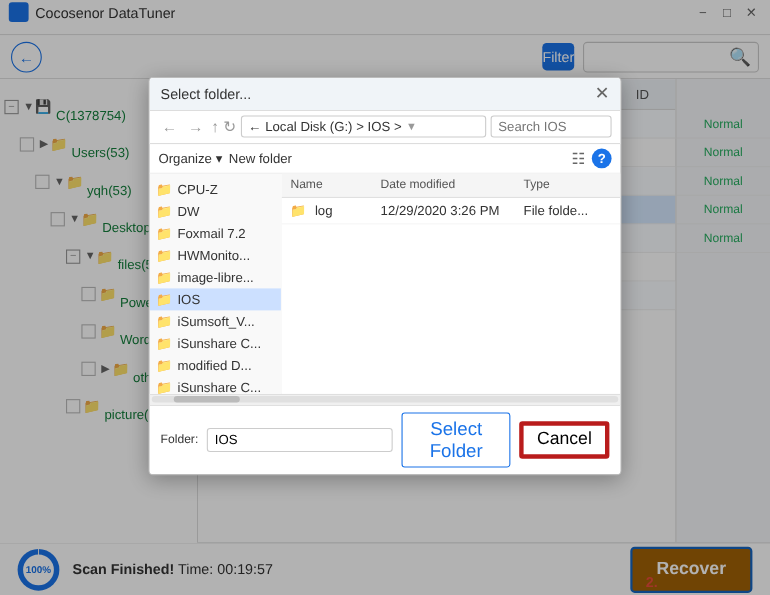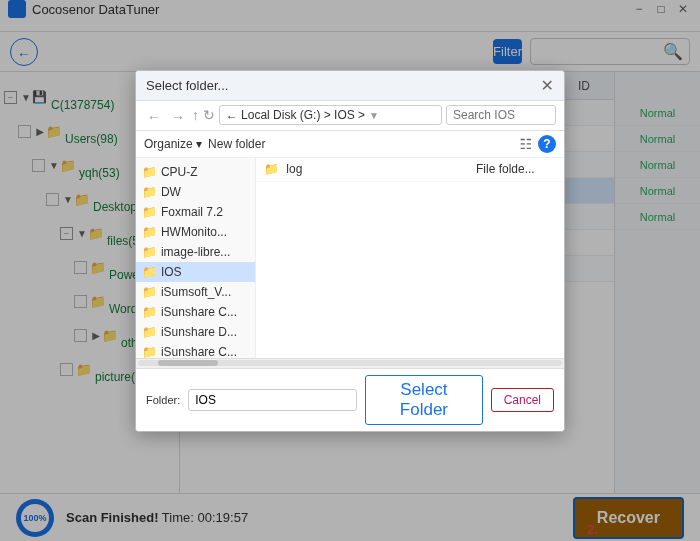"Cocosenor DataTuner" .titlebar { align-items: flex-end -> flex-start; padding: 13px 8px -> 2px 8px }
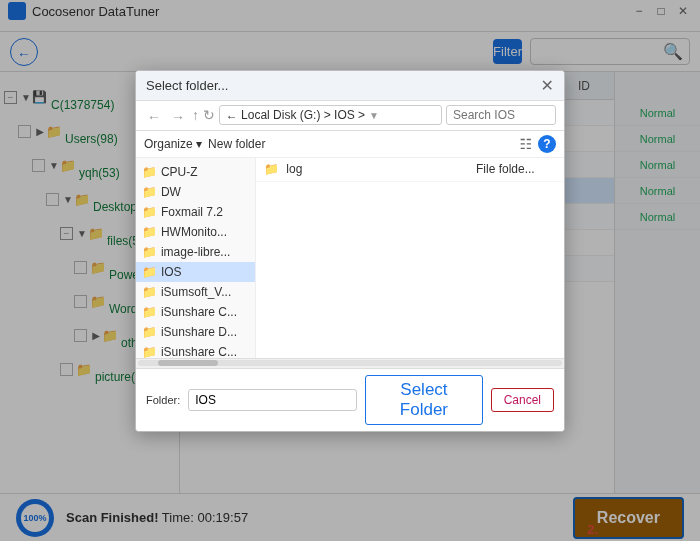"Users(98)" span.tree-label { text: 98 -> 53 }
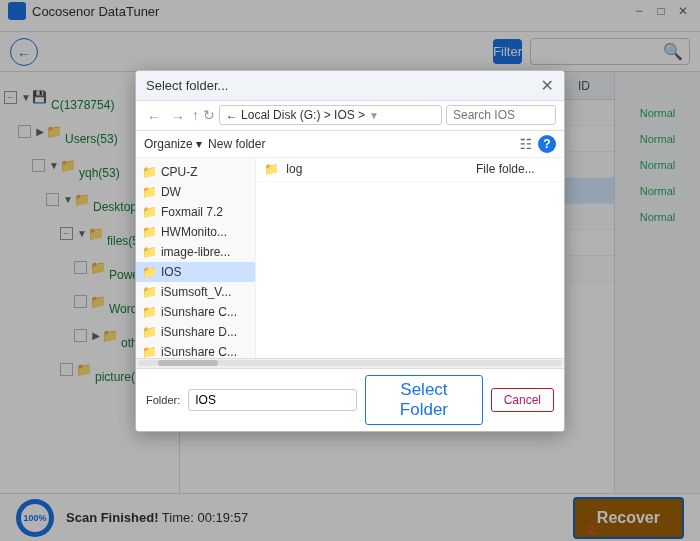"Name" div.modal-col-header { html: none -> <div> <div>Name</div> <div>Date modified</div> <div>Type</div> </div> }
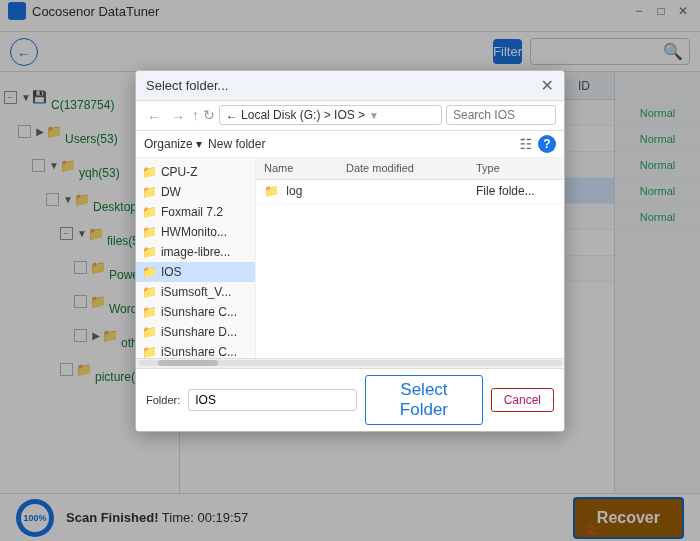"12/29/2020 3:26 PM" div.mc-date { html: none -> <div>12/29/2020 3:26 PM</div> }
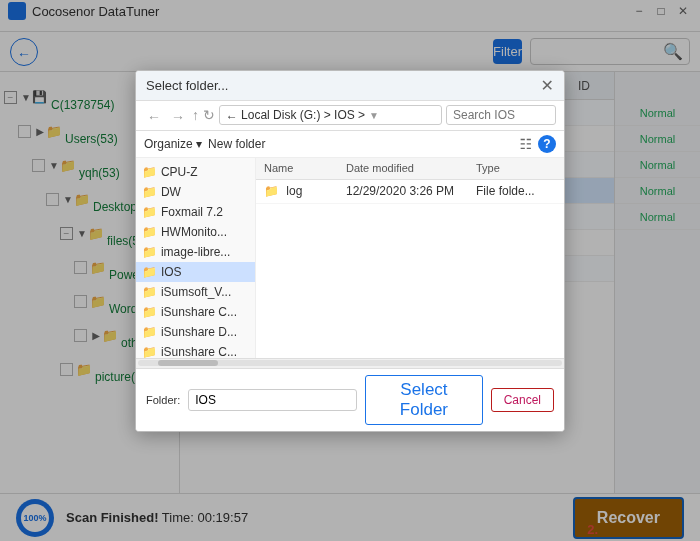"iSunshare D..." span { text: iSunshare -> modified }
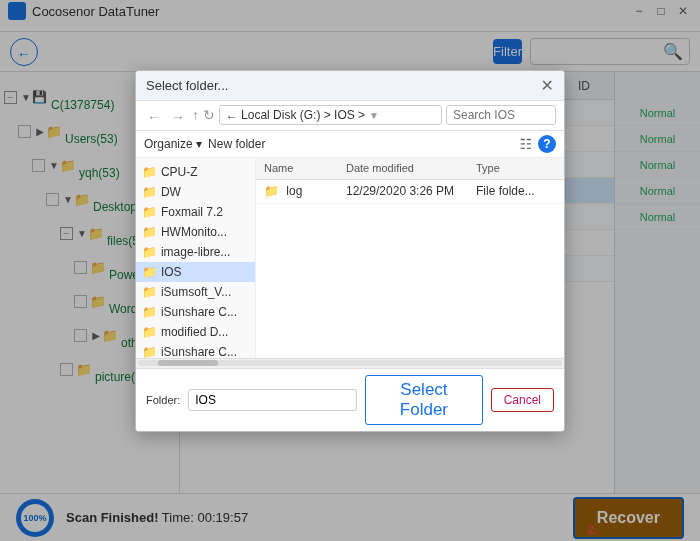"Cancel" .cancel-btn { border: 1px solid #b91c1c -> 4px solid #b91c1c; color: #be185d -> #000000; font-size: 12px -> 16px }
